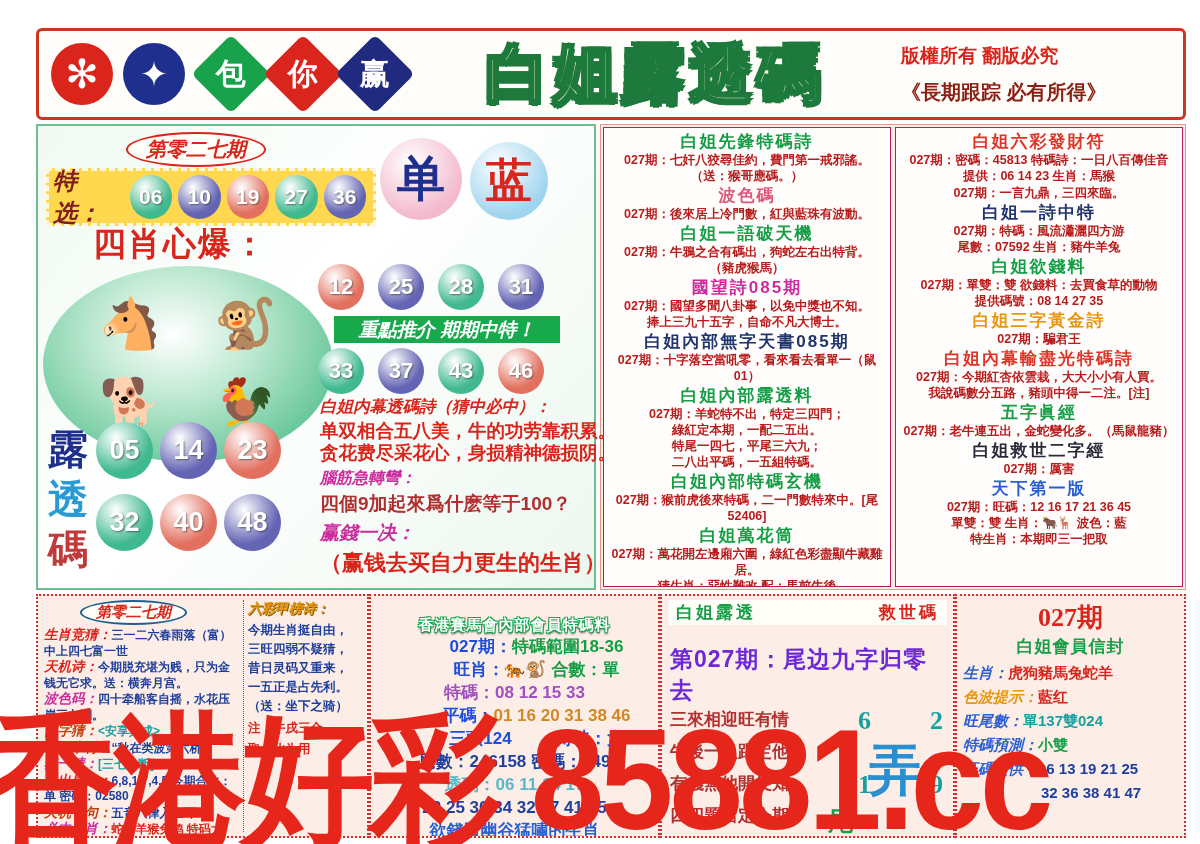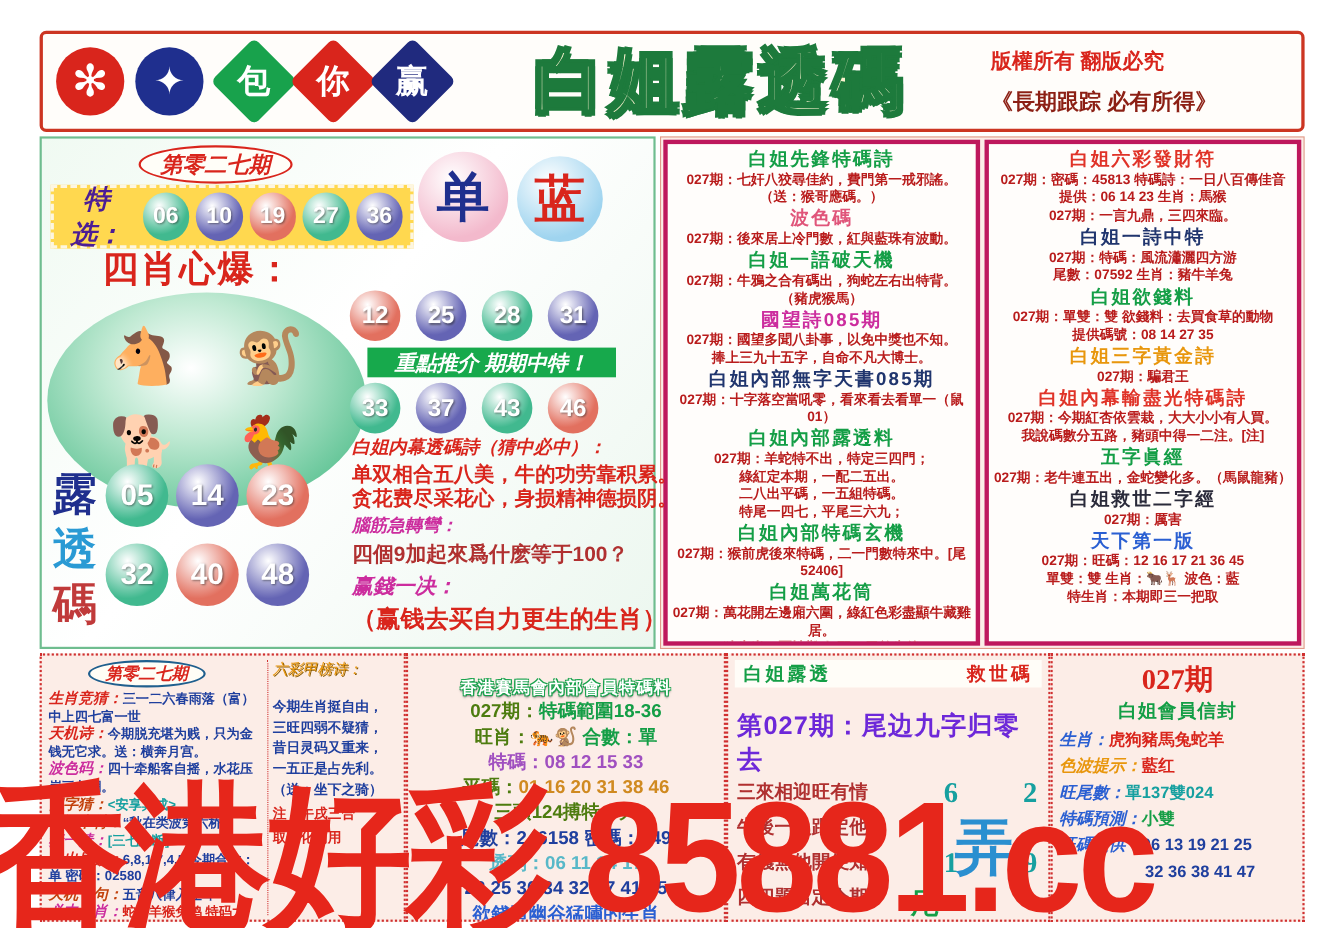"白姐先鋒特碼詩" .mid-col,.right-col { border: 4px solid #be185d -> 1px solid #be185d }
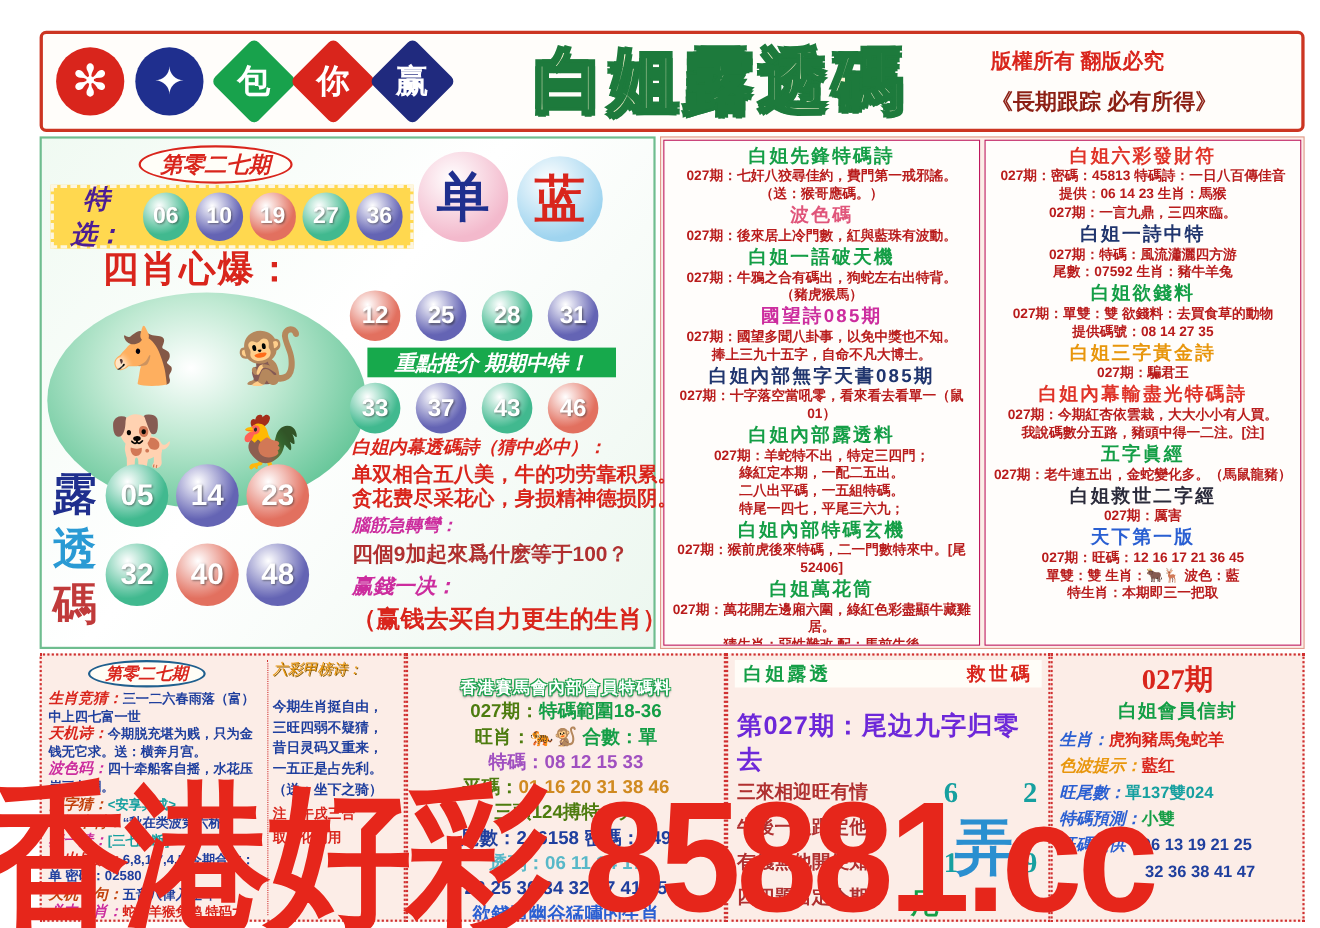"特选：" .texuan-label { color: #4c1d95 -> #7f1d1d; text-align: center -> none }
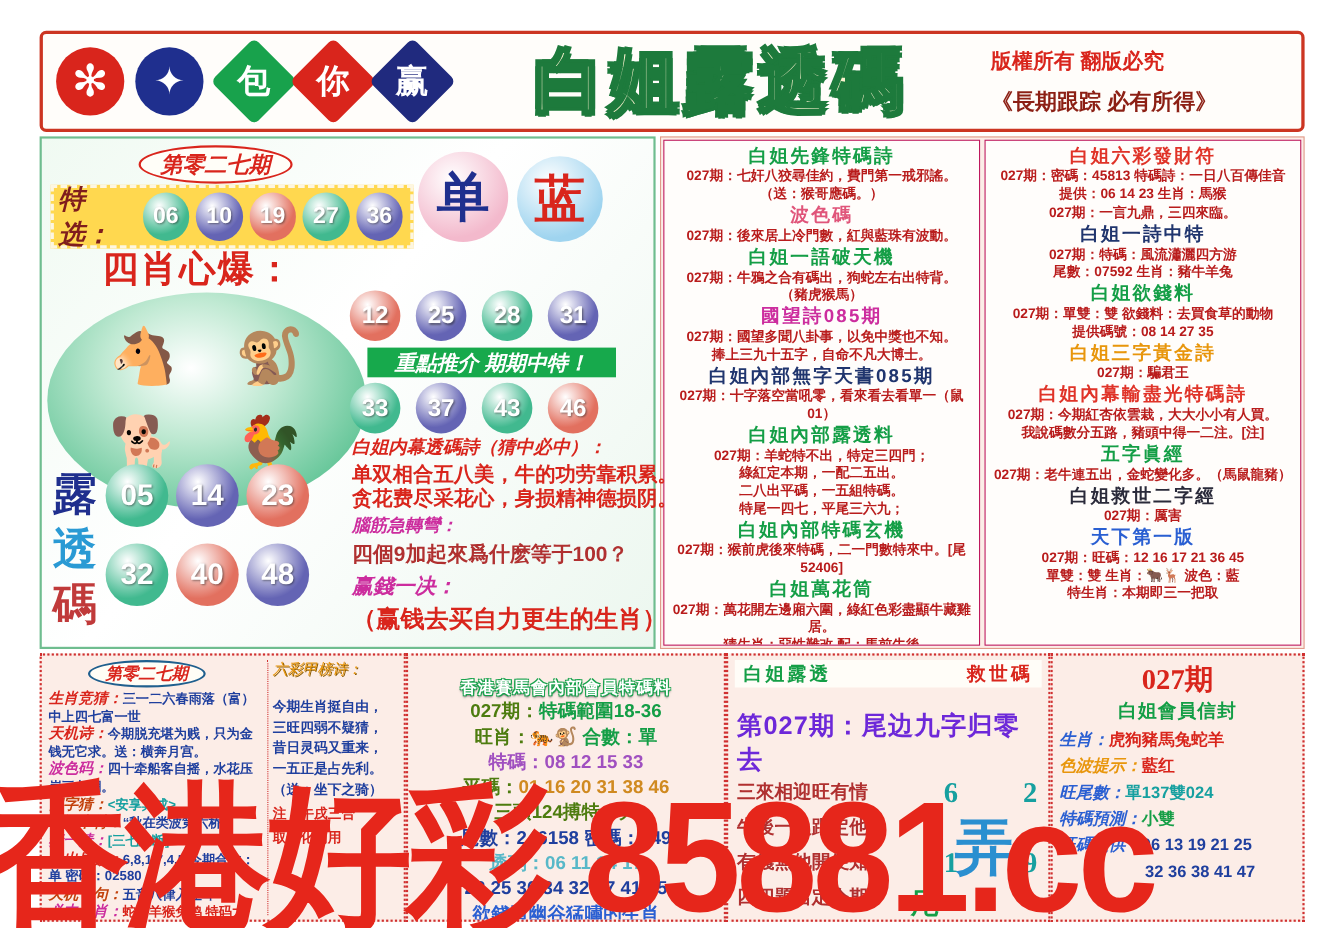"二八出平碼，一五組特碼。" div.sec-line { order: before "特尾一四七，平尾三六九；" -> after "特尾一四七，平尾三六九；" }
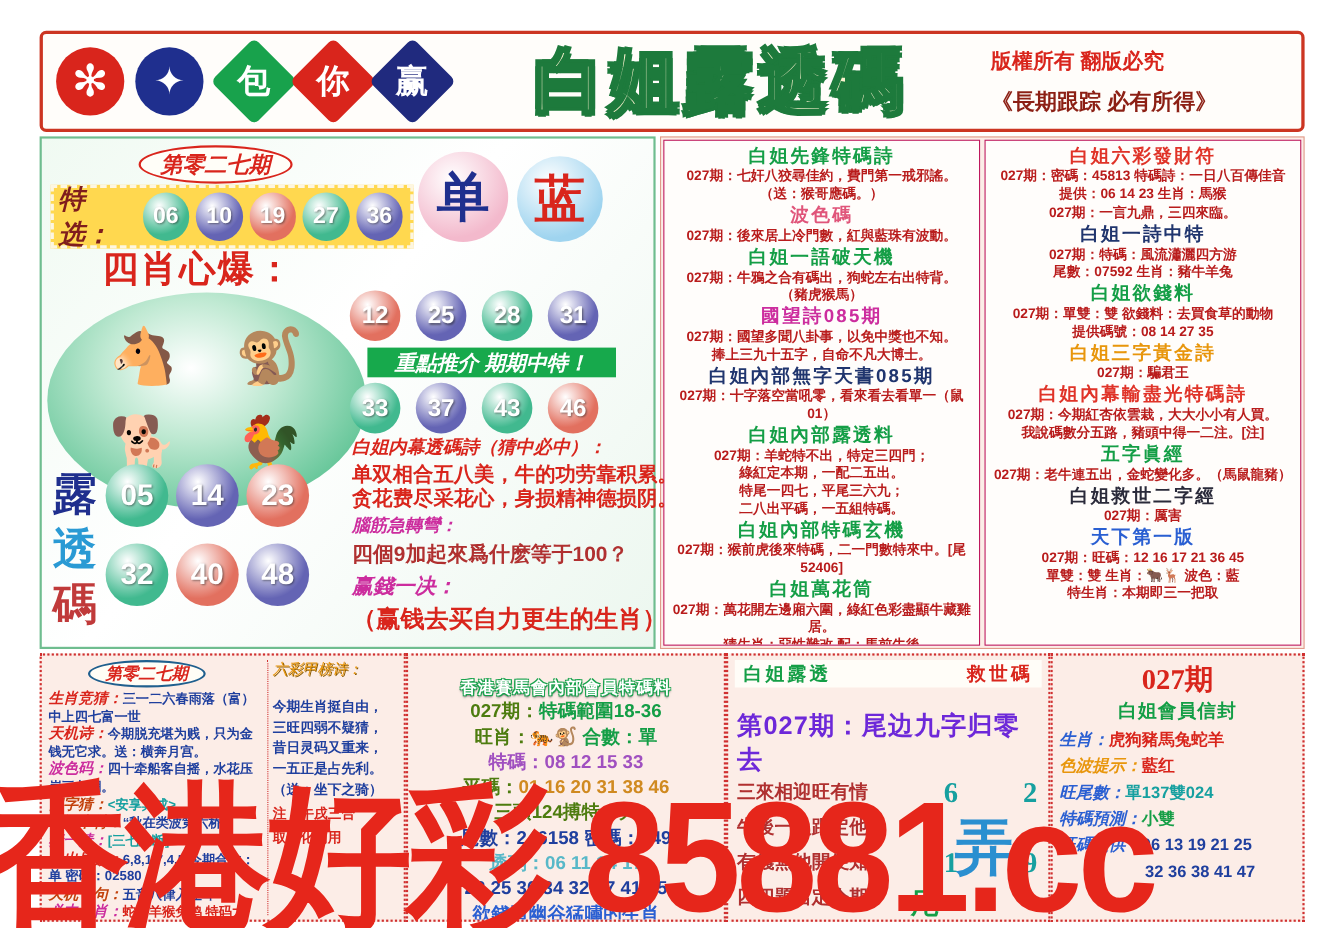"六彩甲榜诗：" .sub-title { font-weight: normal -> bold; margin-bottom: 15px -> 3px }
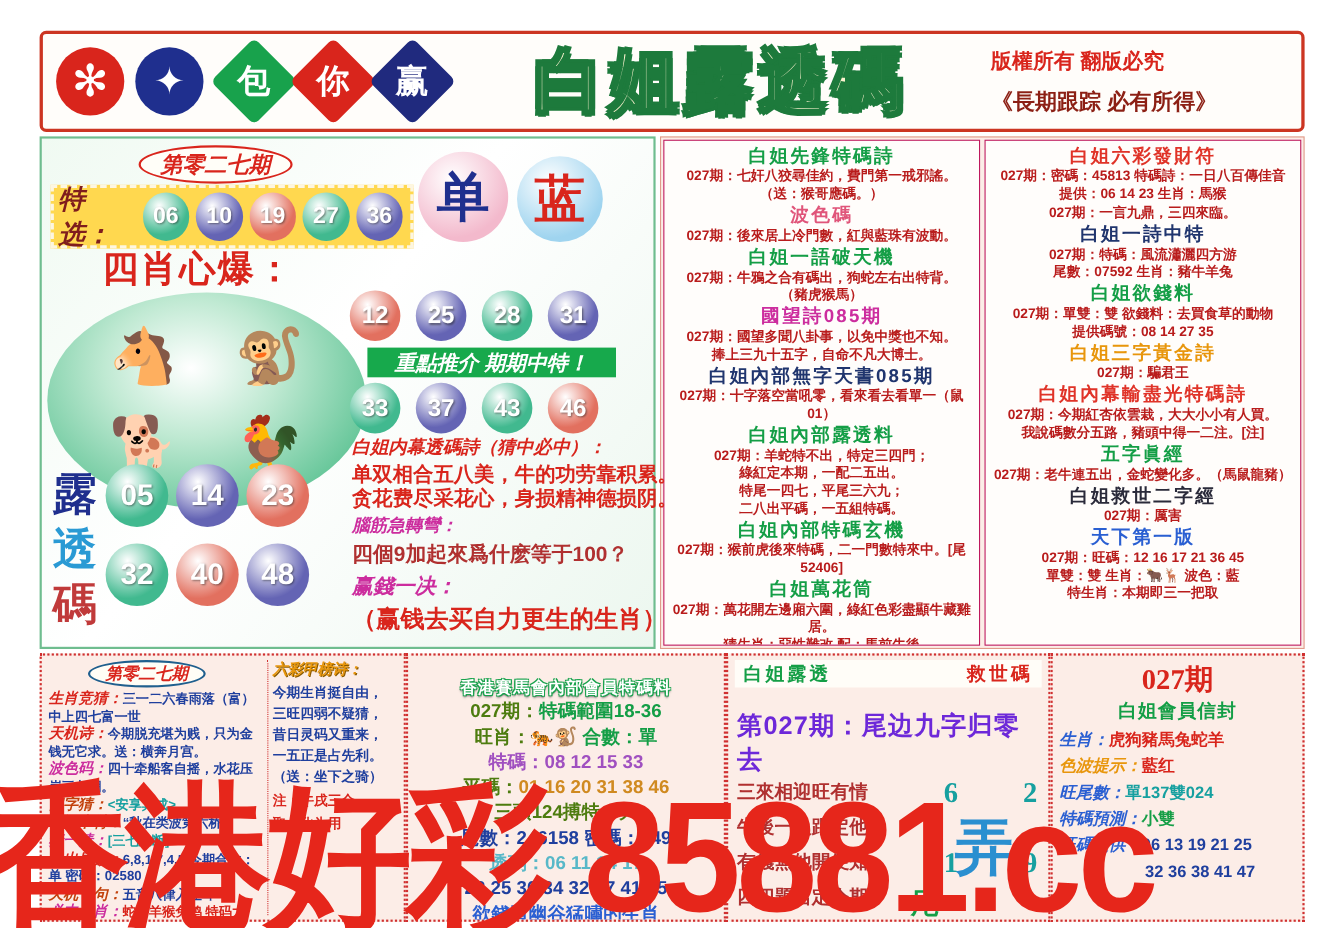"027期：" .c-red { color: #4d7c0f -> #1d4ed8; margin-left: none -> 44px }
